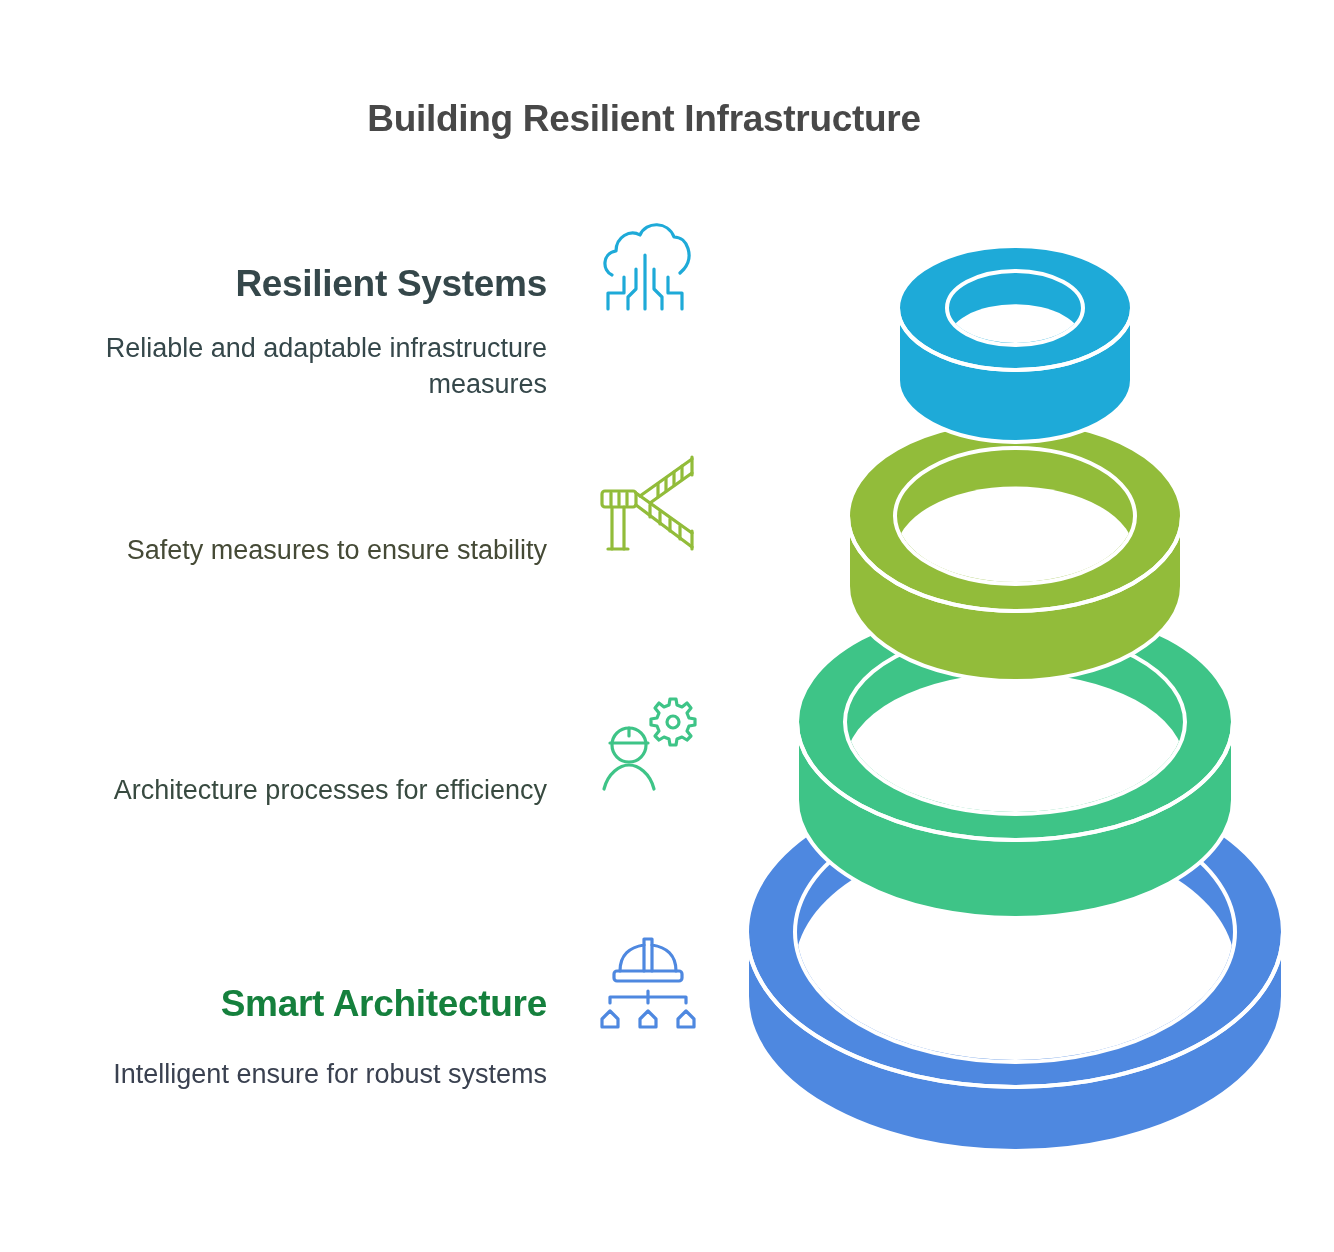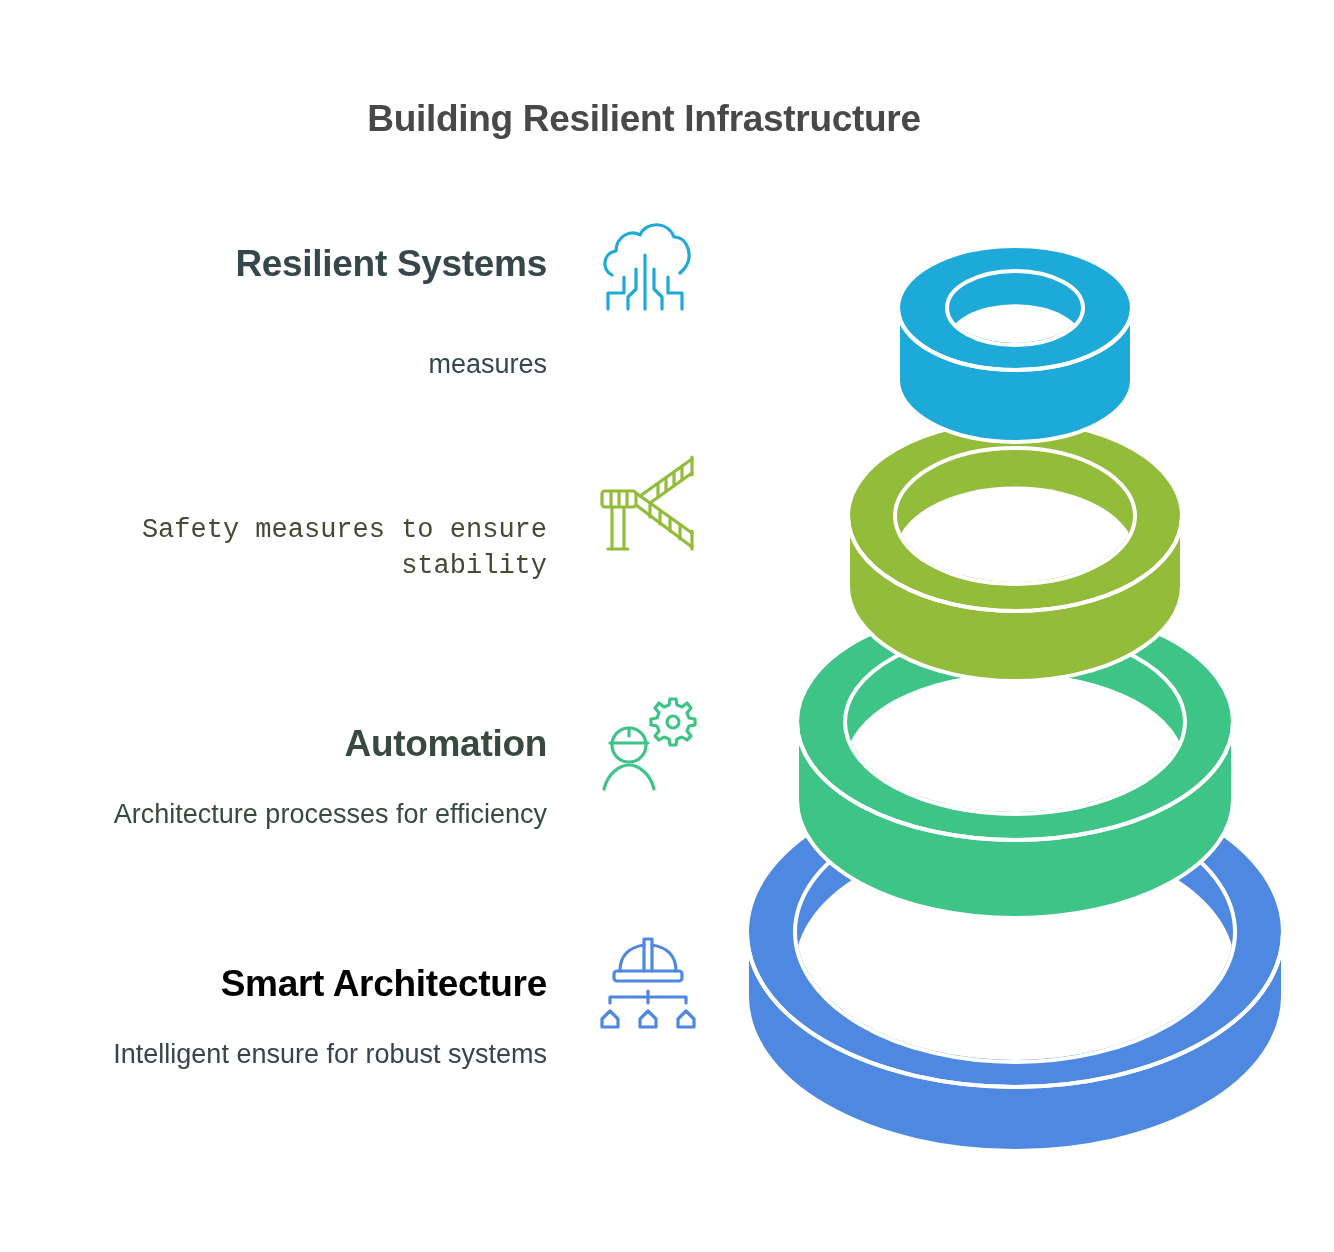"Resilient Systems" .item { margin-top: none -> 20px }
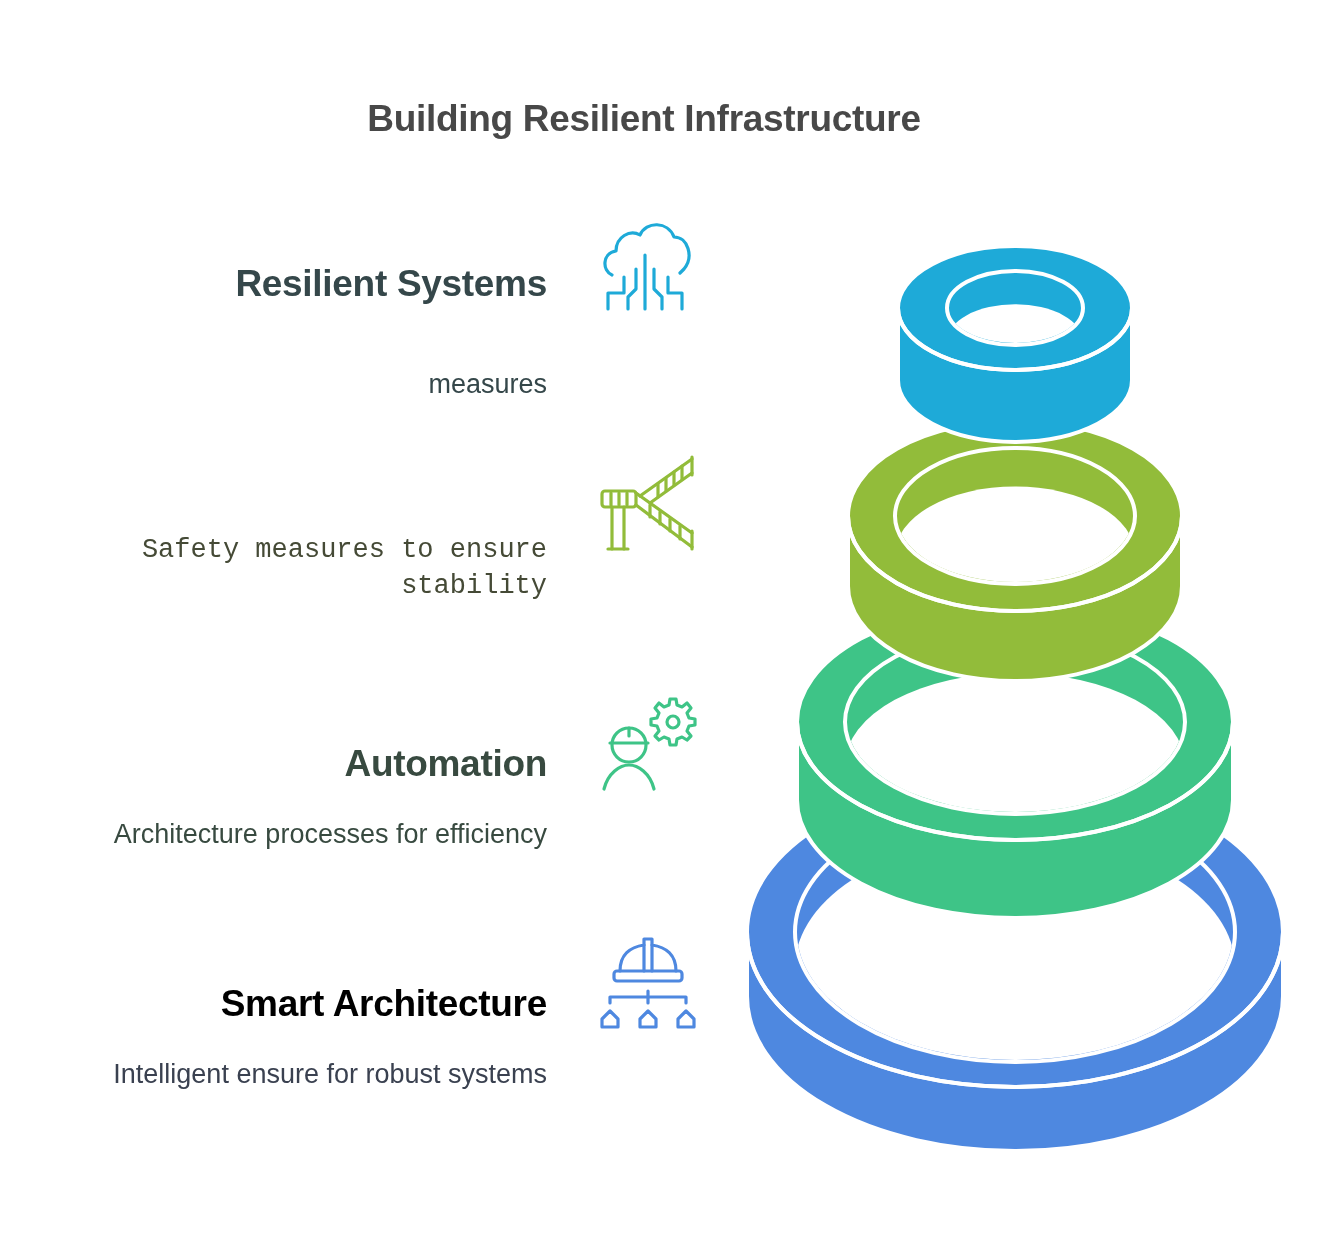"Reliable and adaptable infrastructure" span { html: none -> <span>Reliable and adaptable infrastructure</span> }
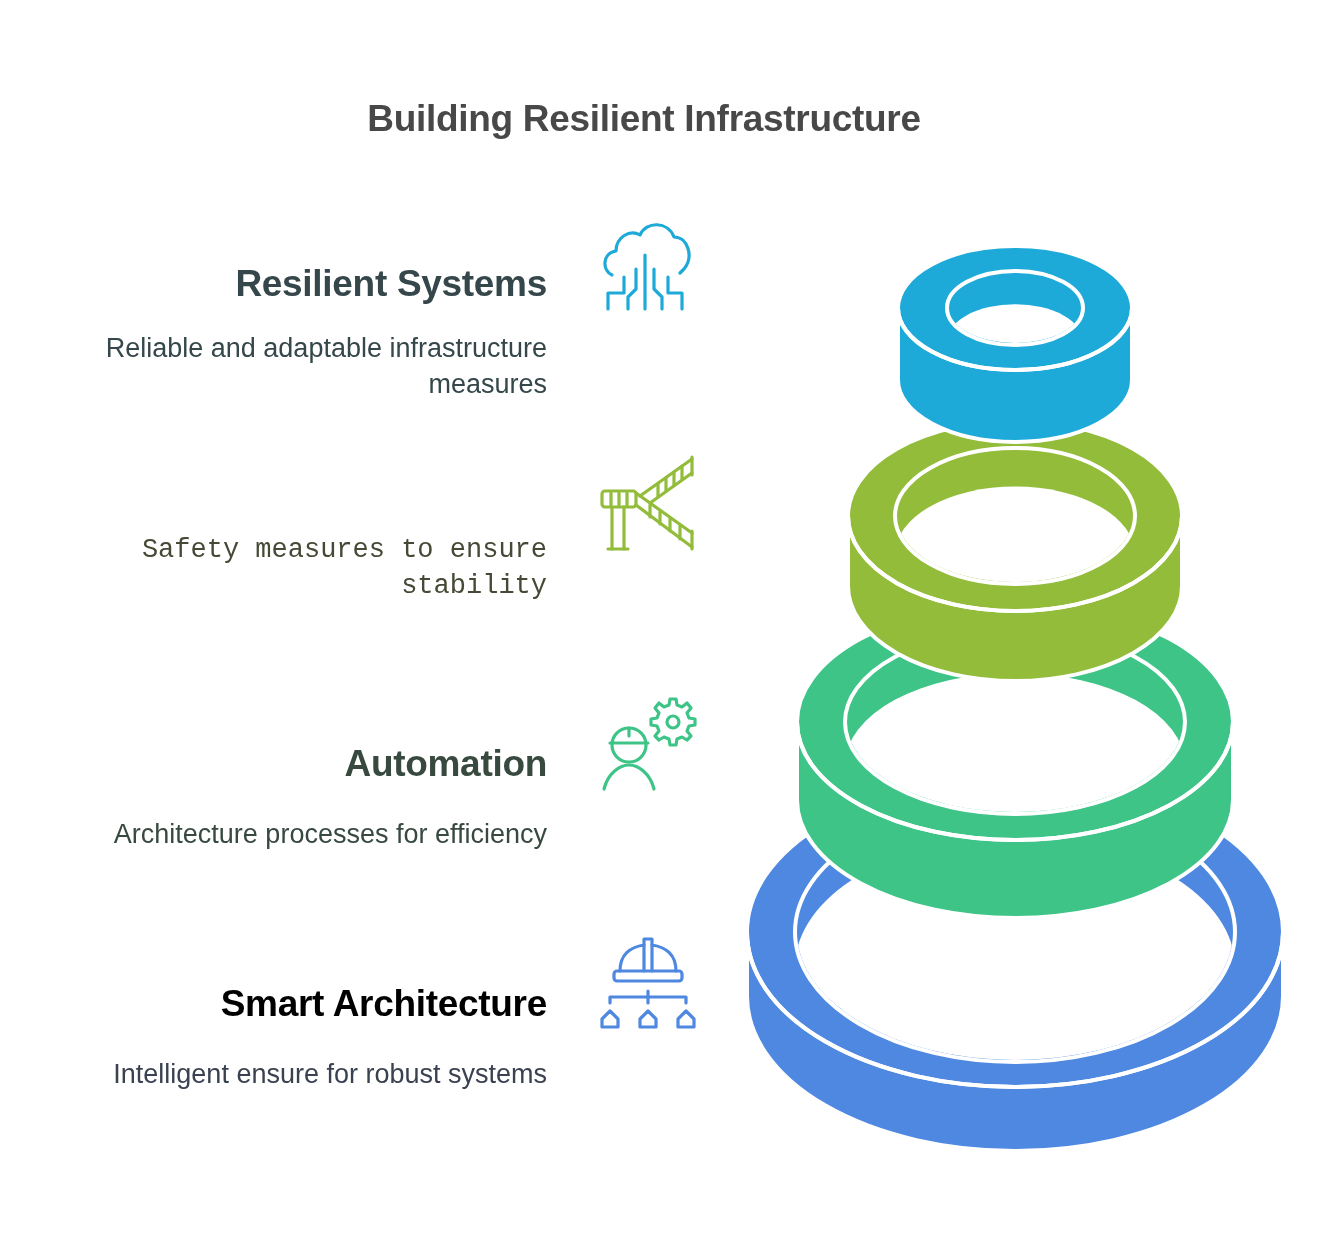"Safety measures to ensure stability" p { font-family: Liberation Mono, monospace -> none }
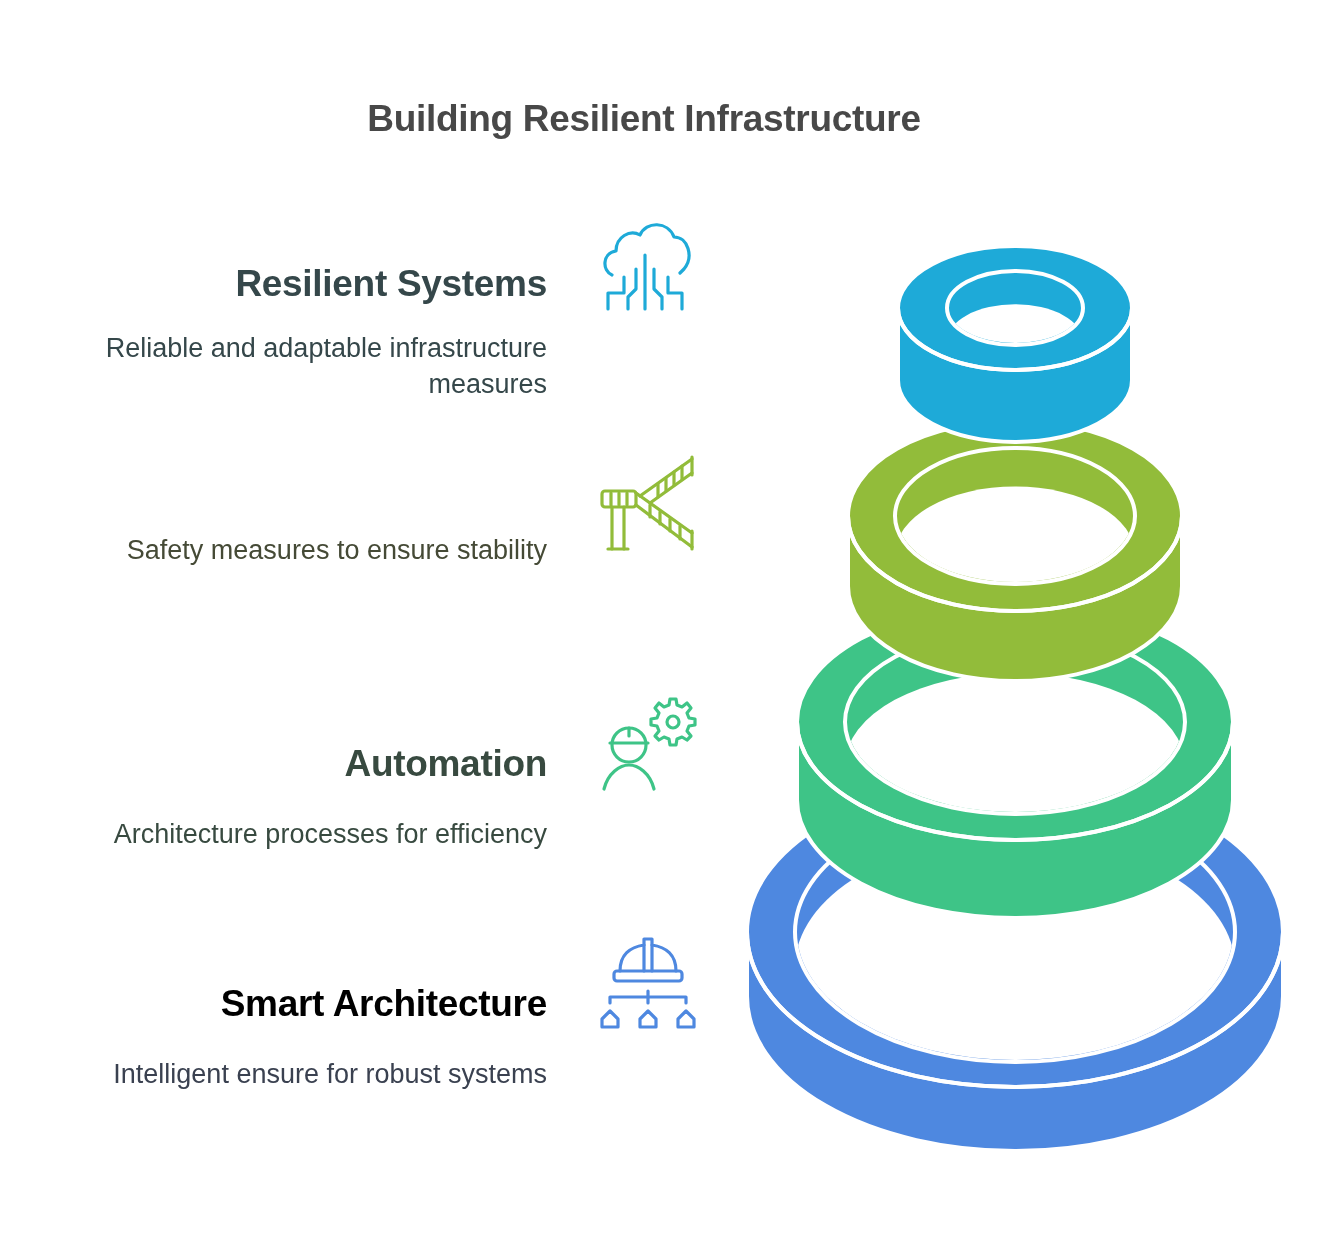"Automation" h2 { html: <h2>Automation</h2> -> none }
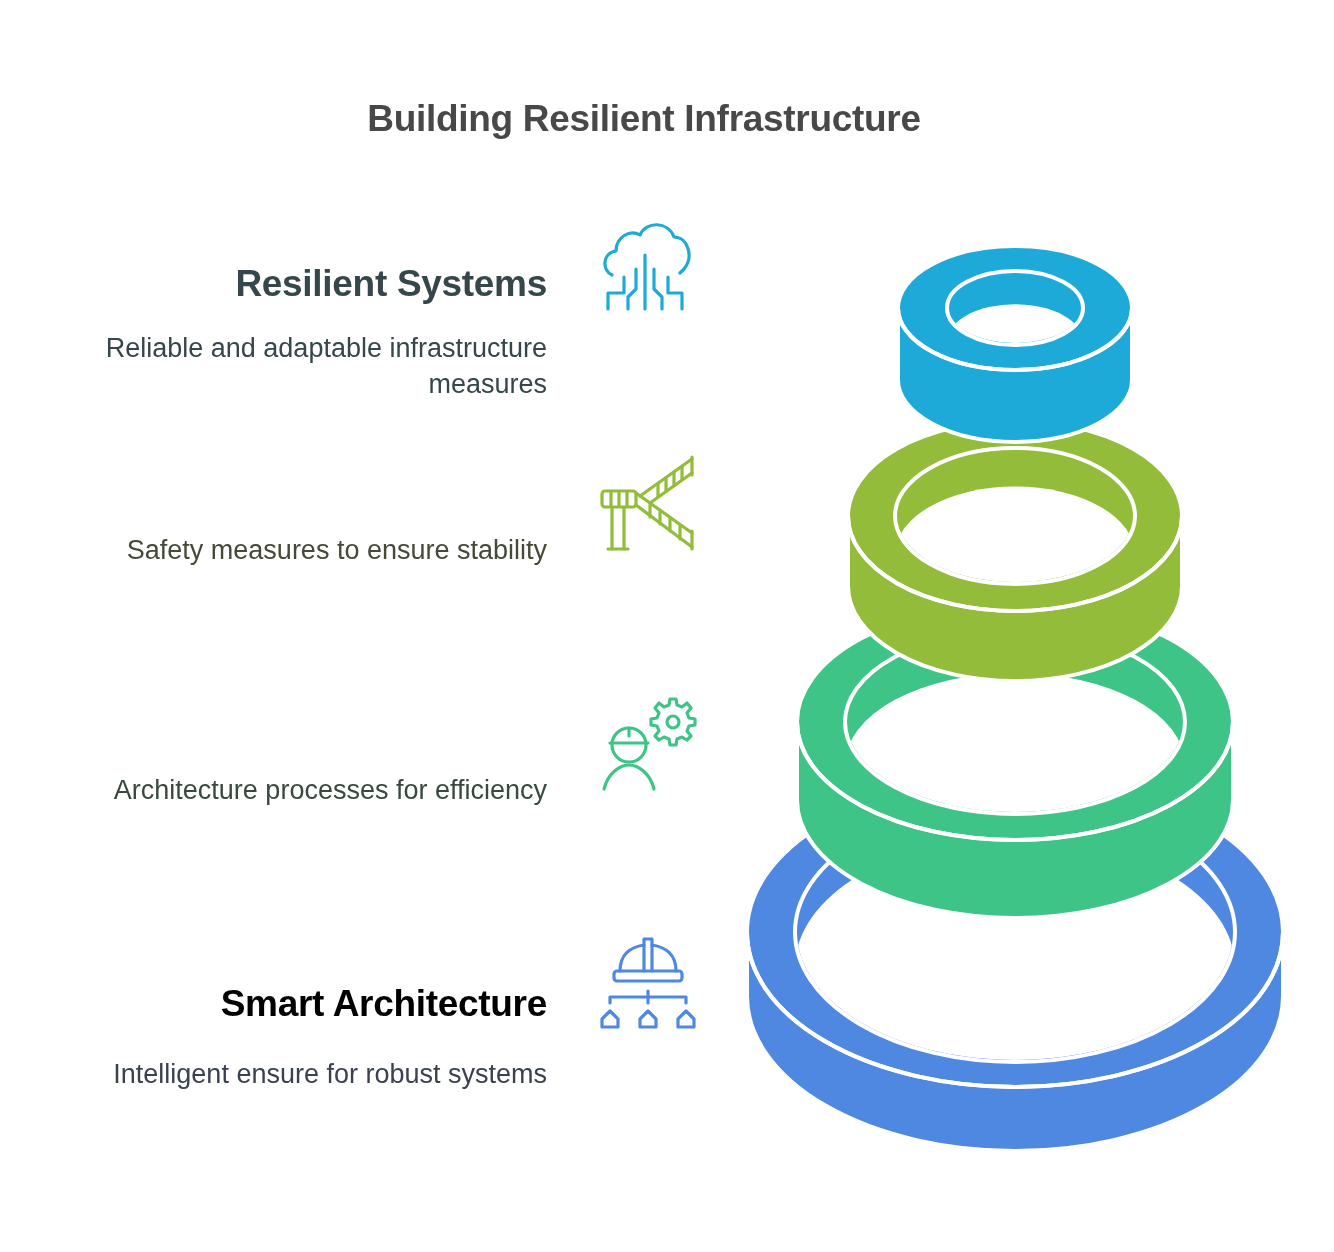"Smart Architecture" h2 { color: #000000 -> #15803d }
